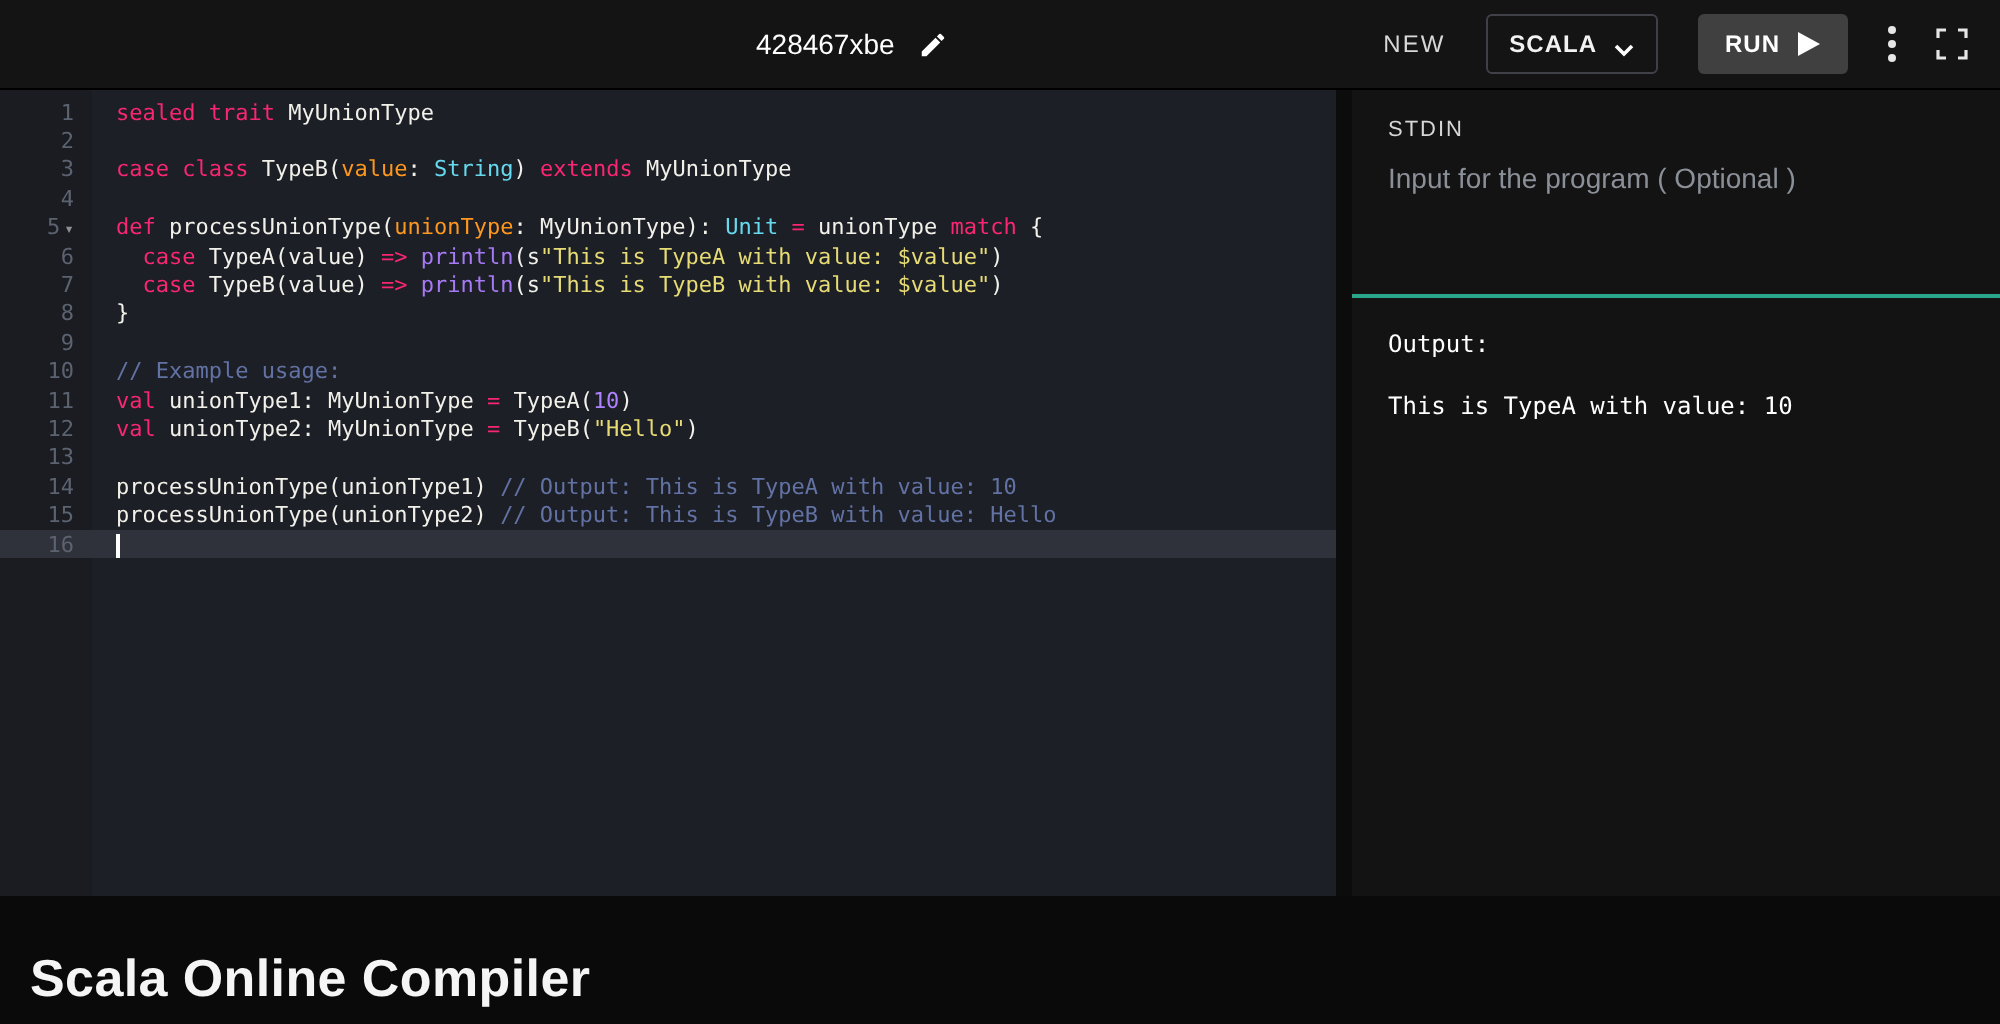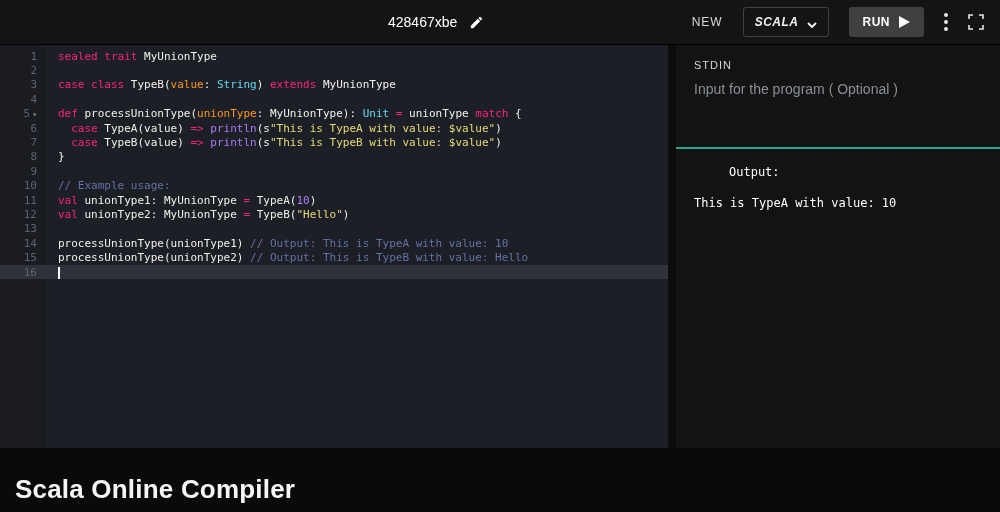"428467xbe" .title-wrap { left: 388px -> 378px }
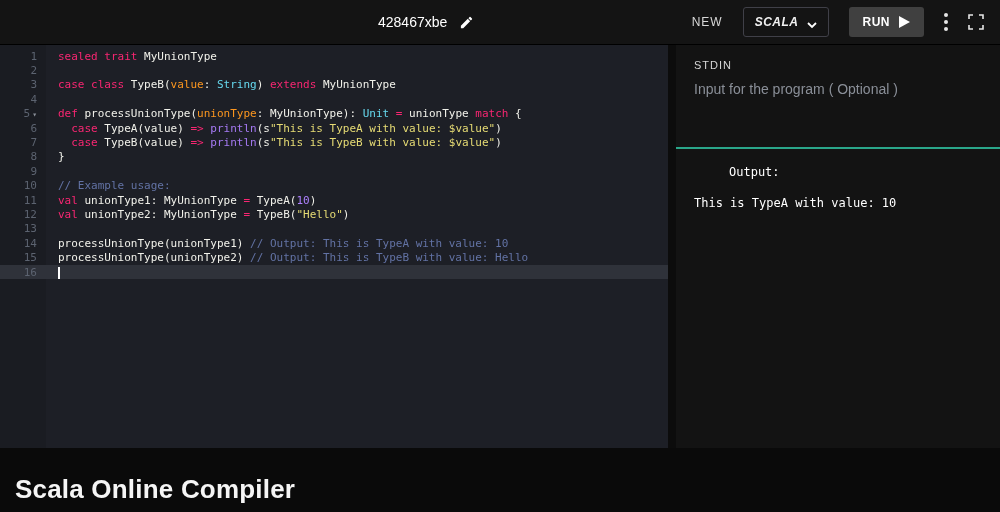"SCALA" .lang-btn { font-style: italic -> none }
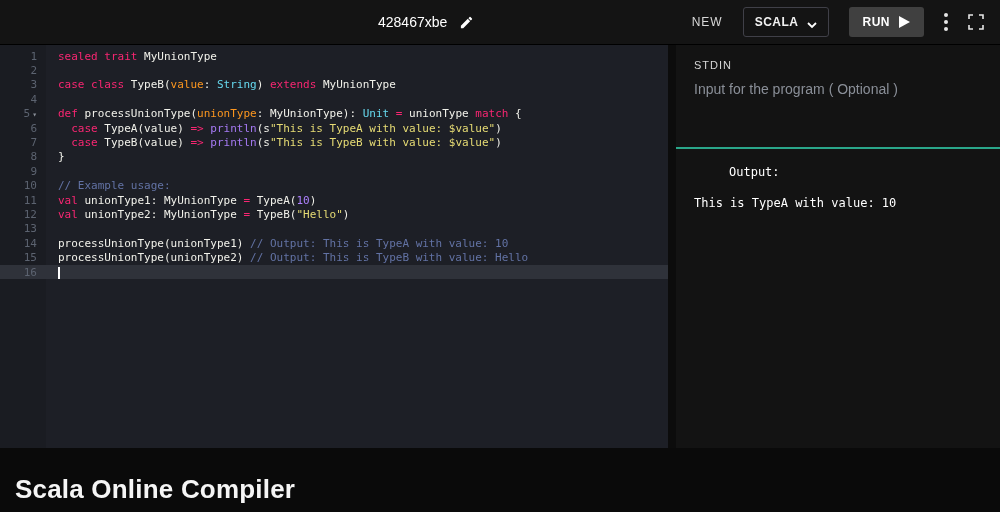"Output:" .output-title { margin-left: 35px -> none }
